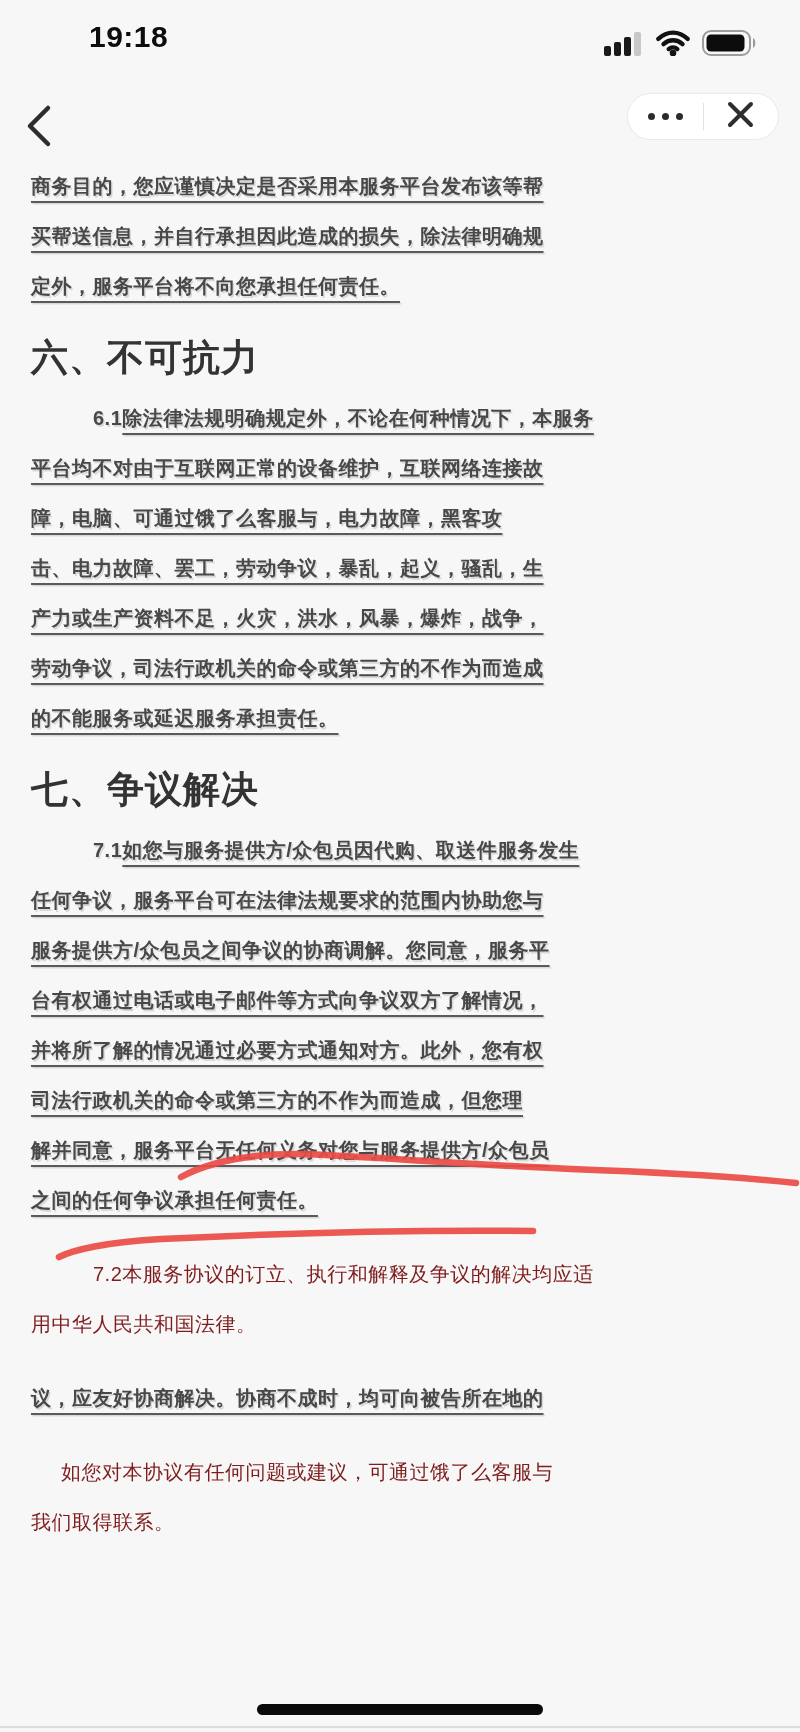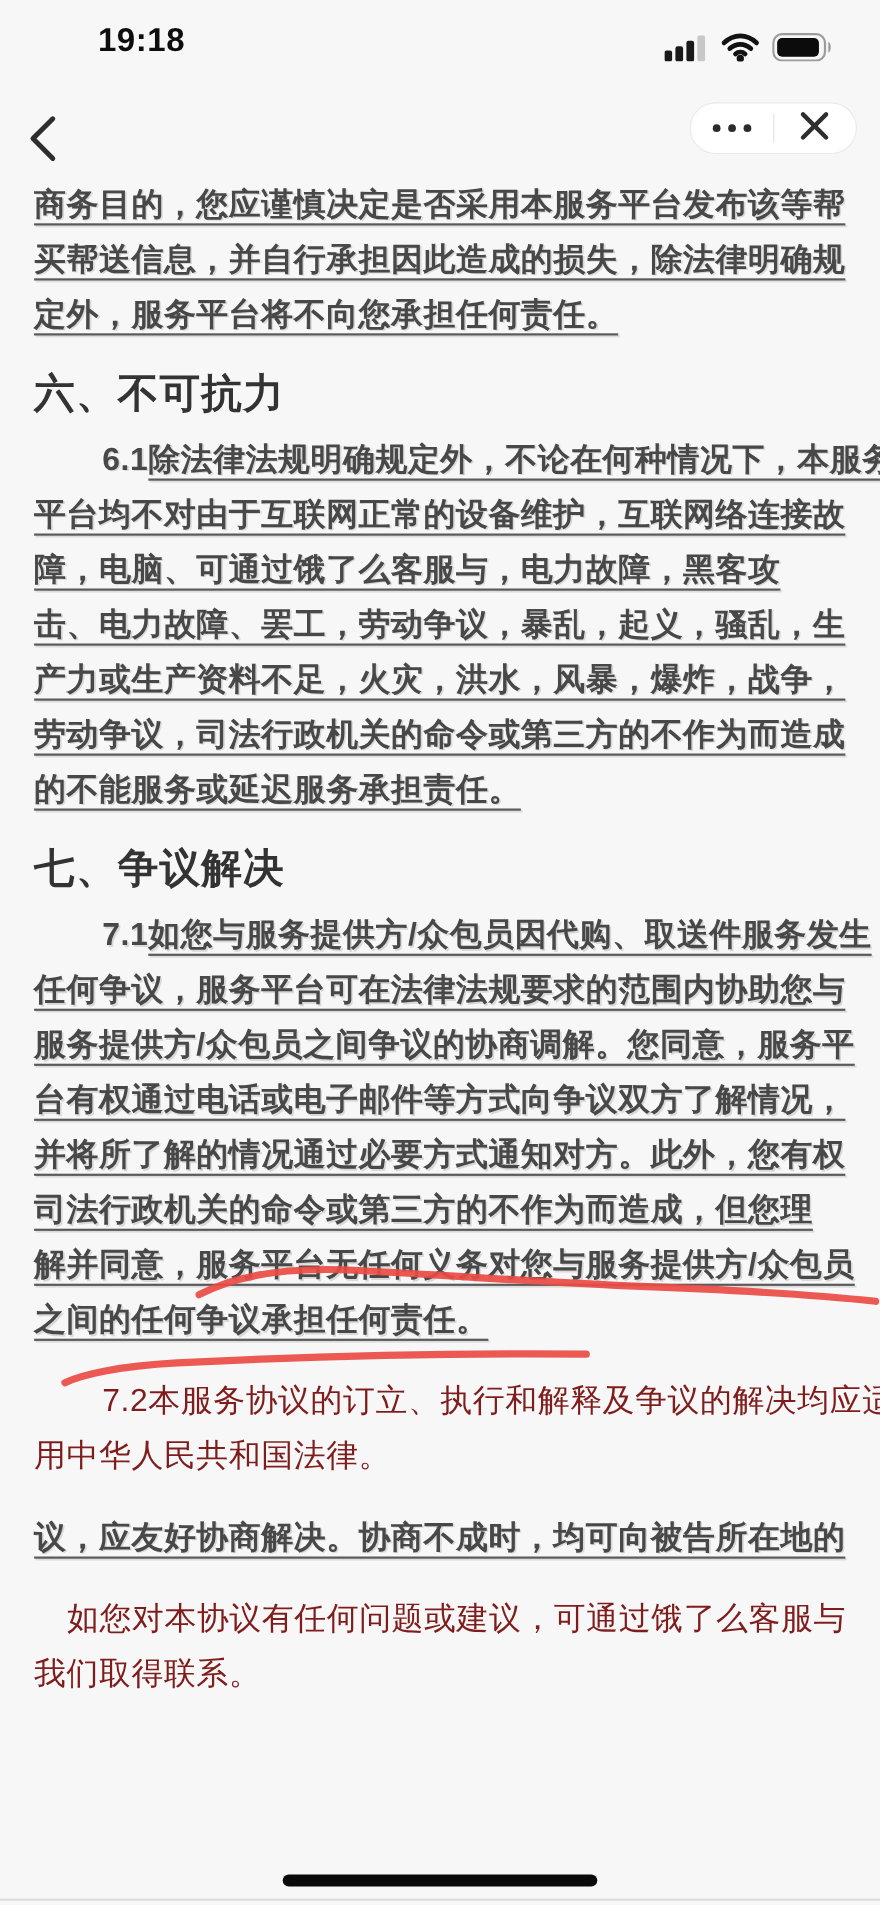"商务目的，您应谨慎决定是否采用本服务平台发布该等帮" .line { font-size: 29px -> 20px }
